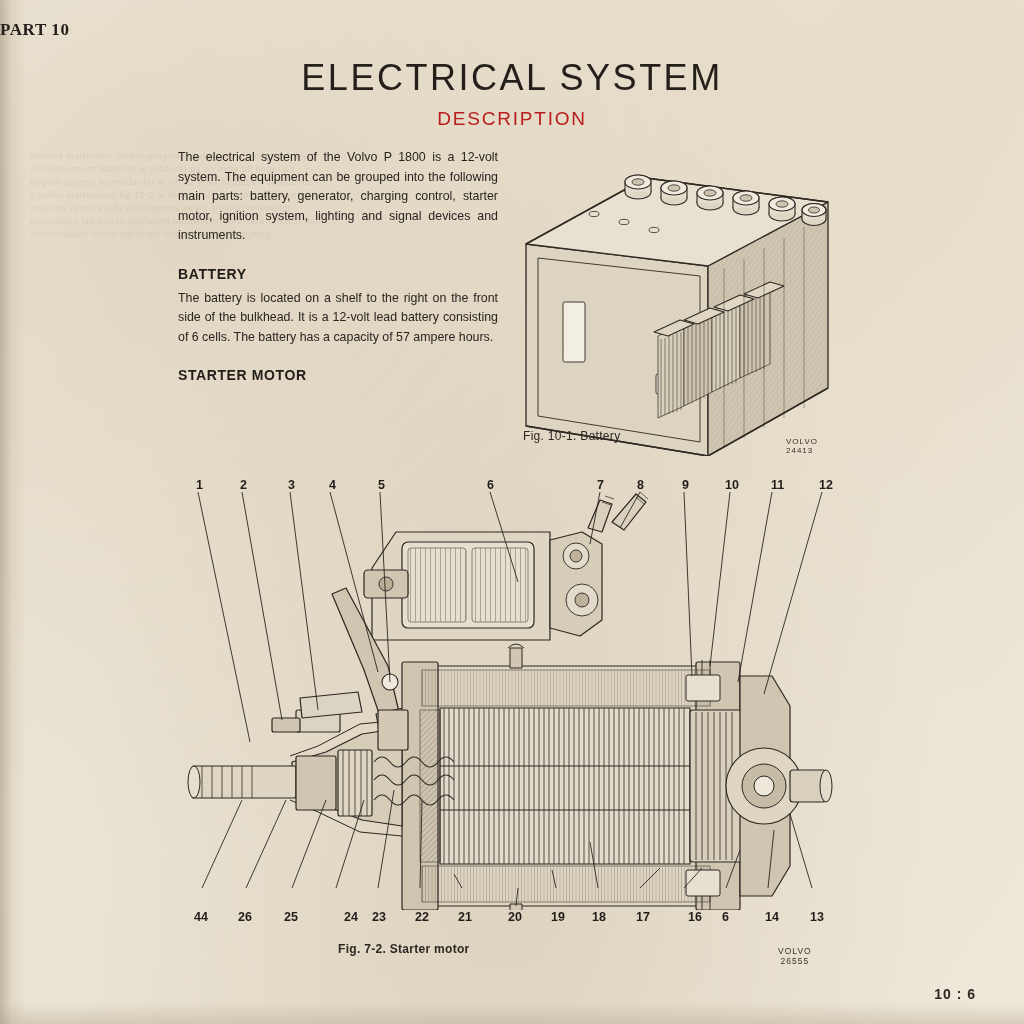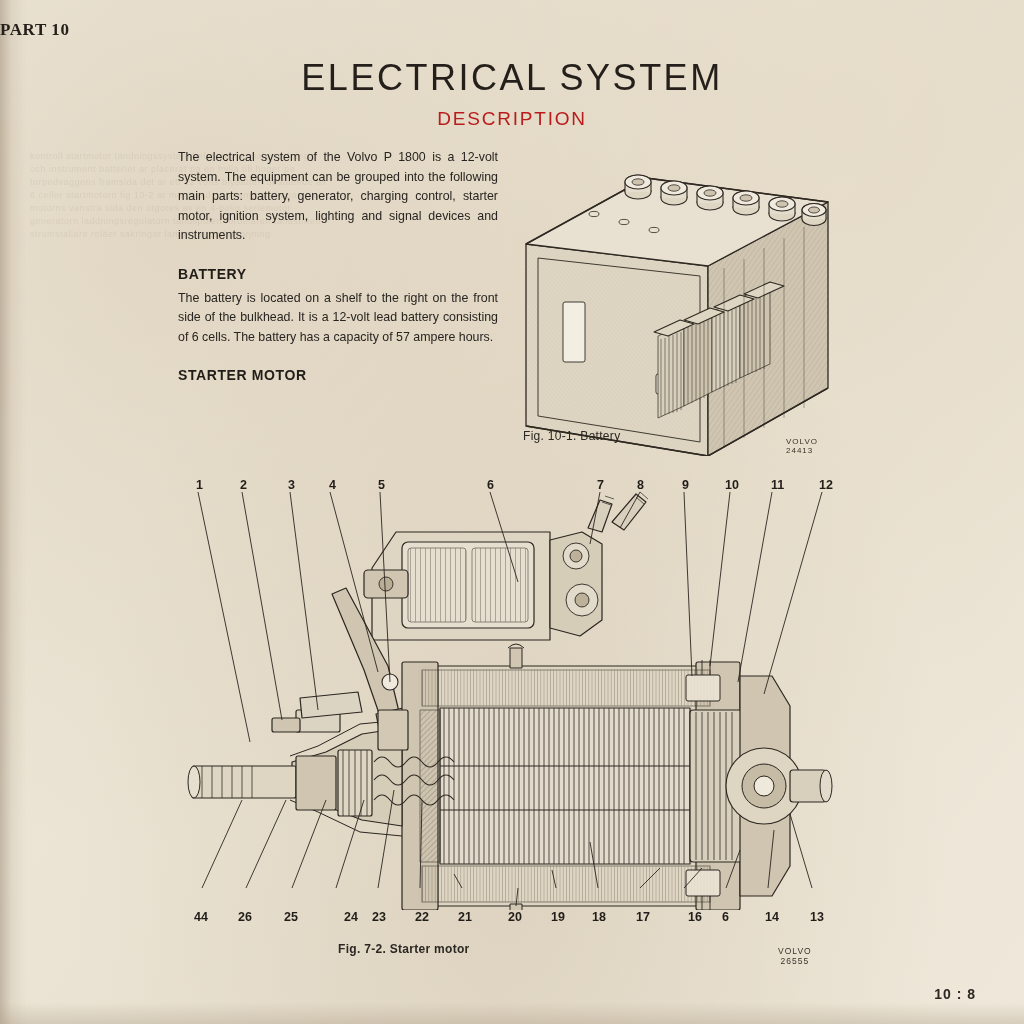"10 : 8" div.page-num { text: 8 -> 6 }
